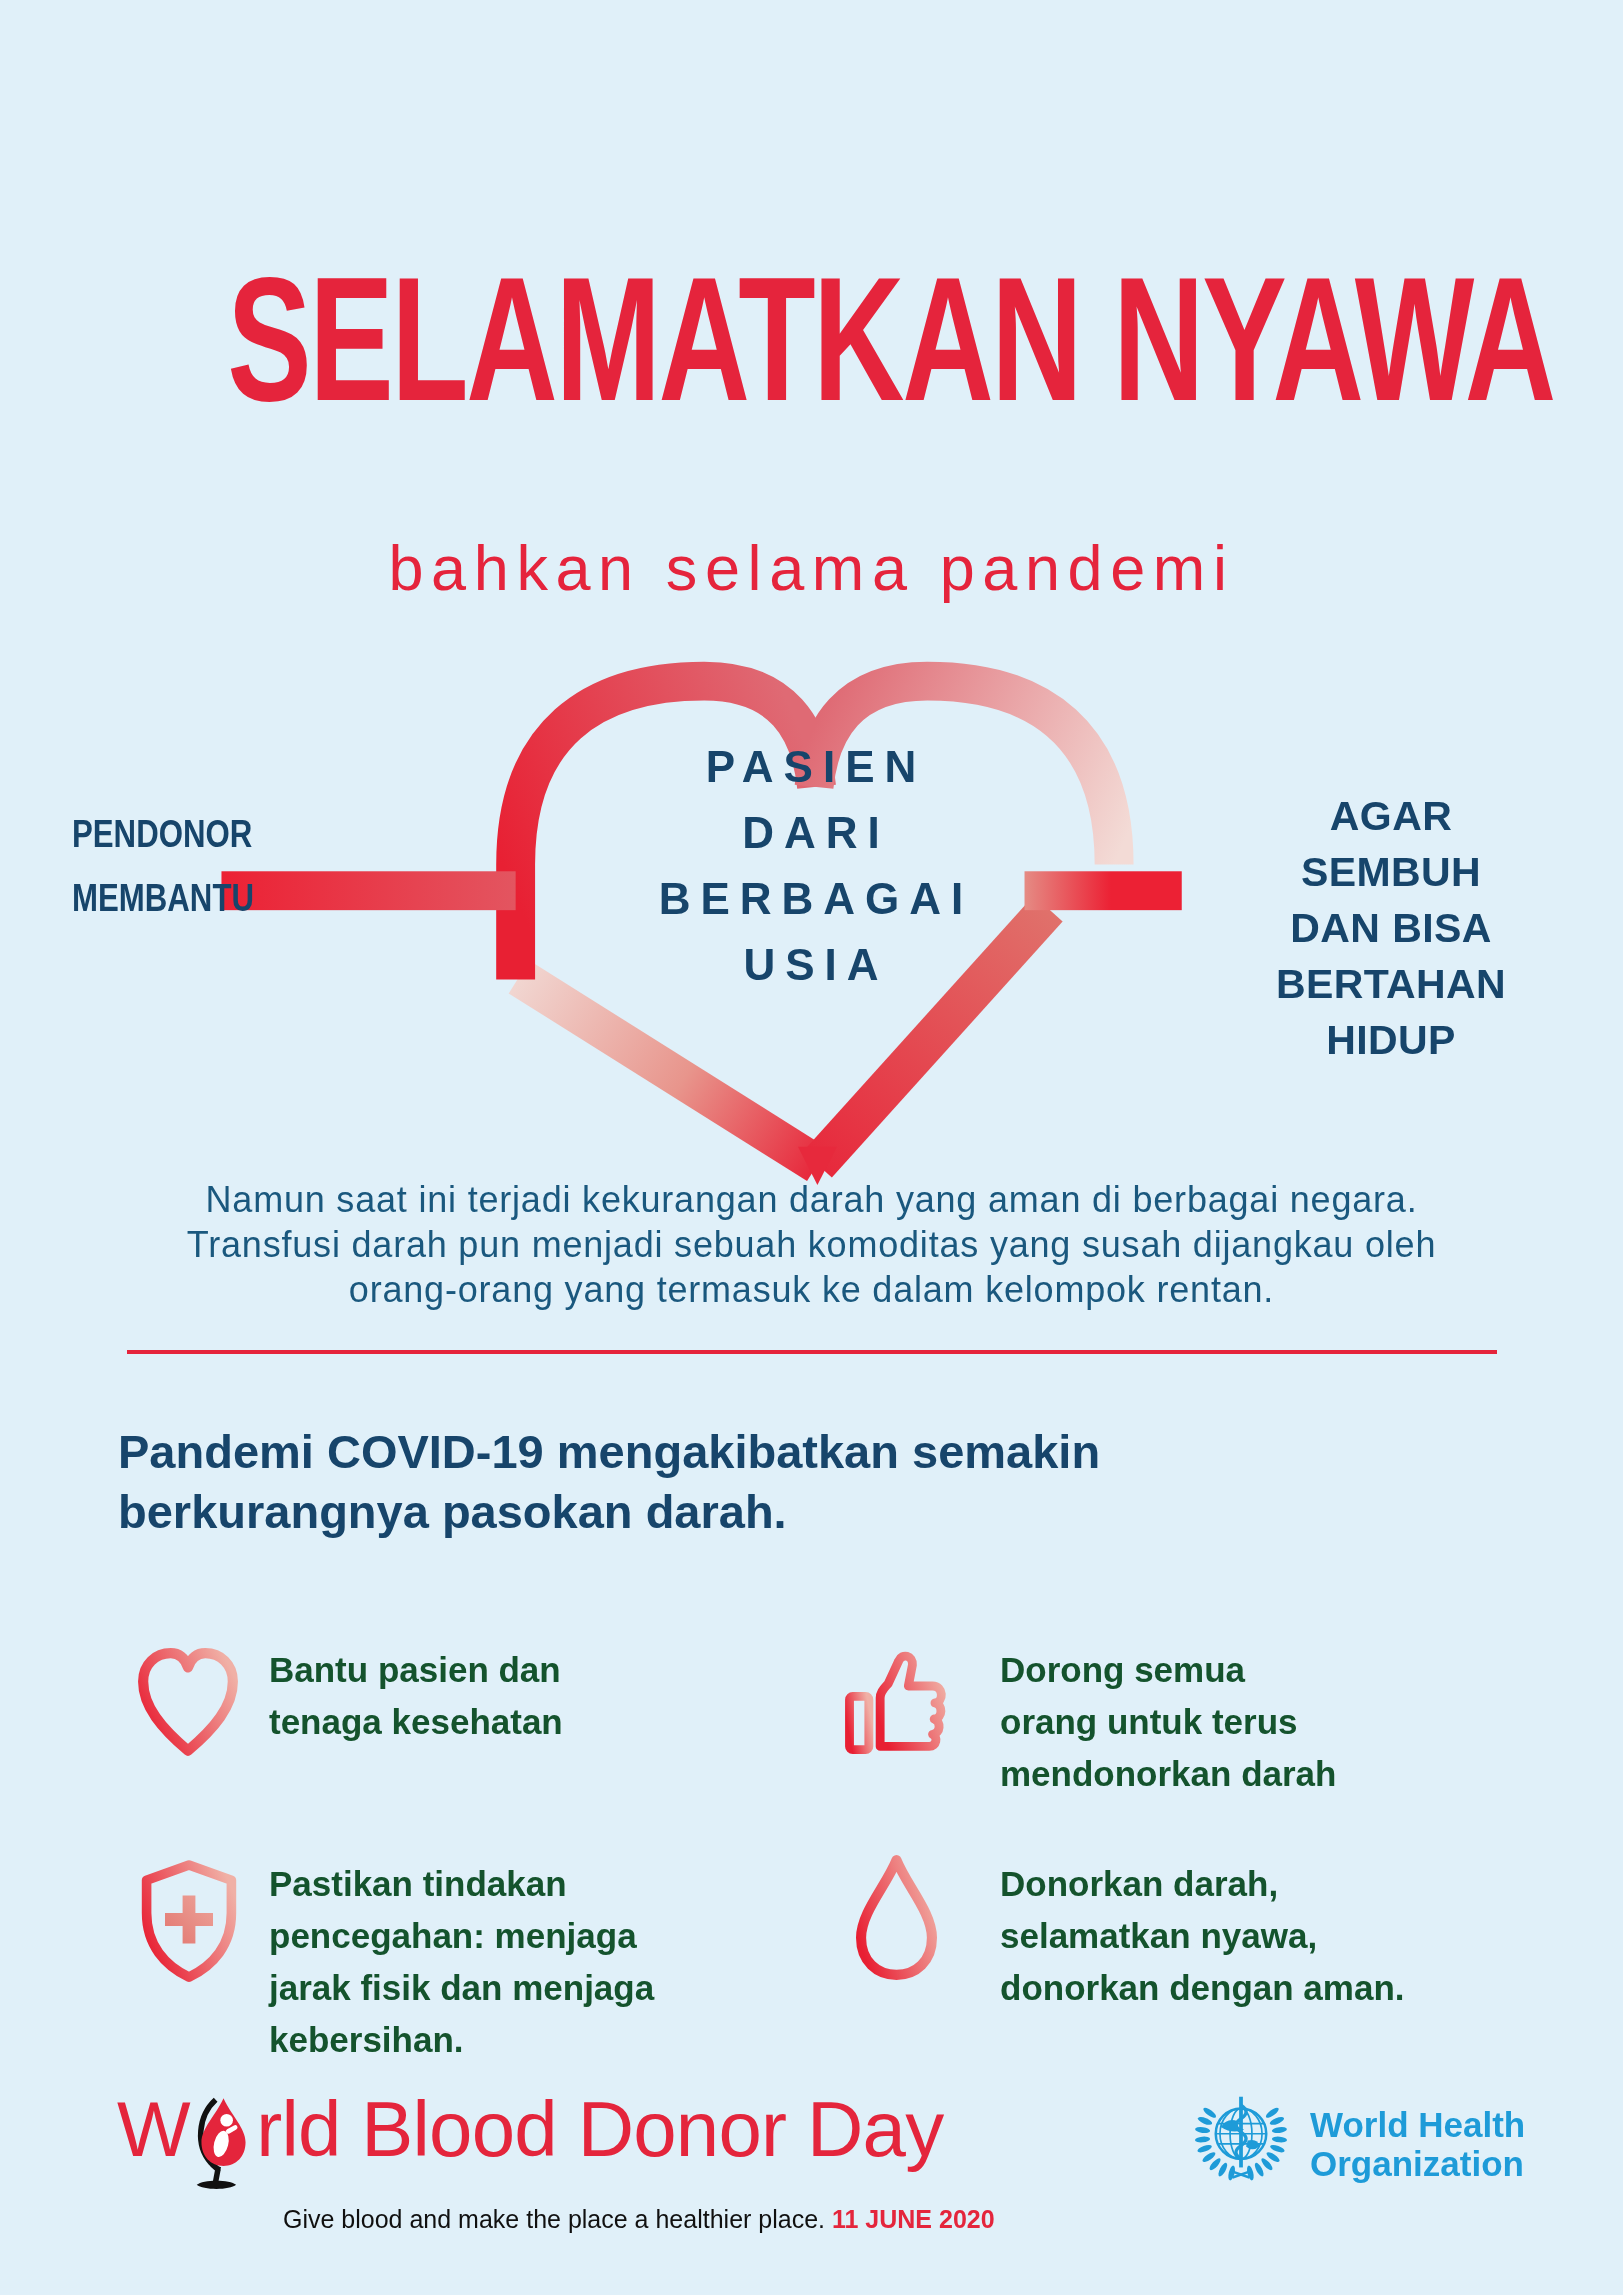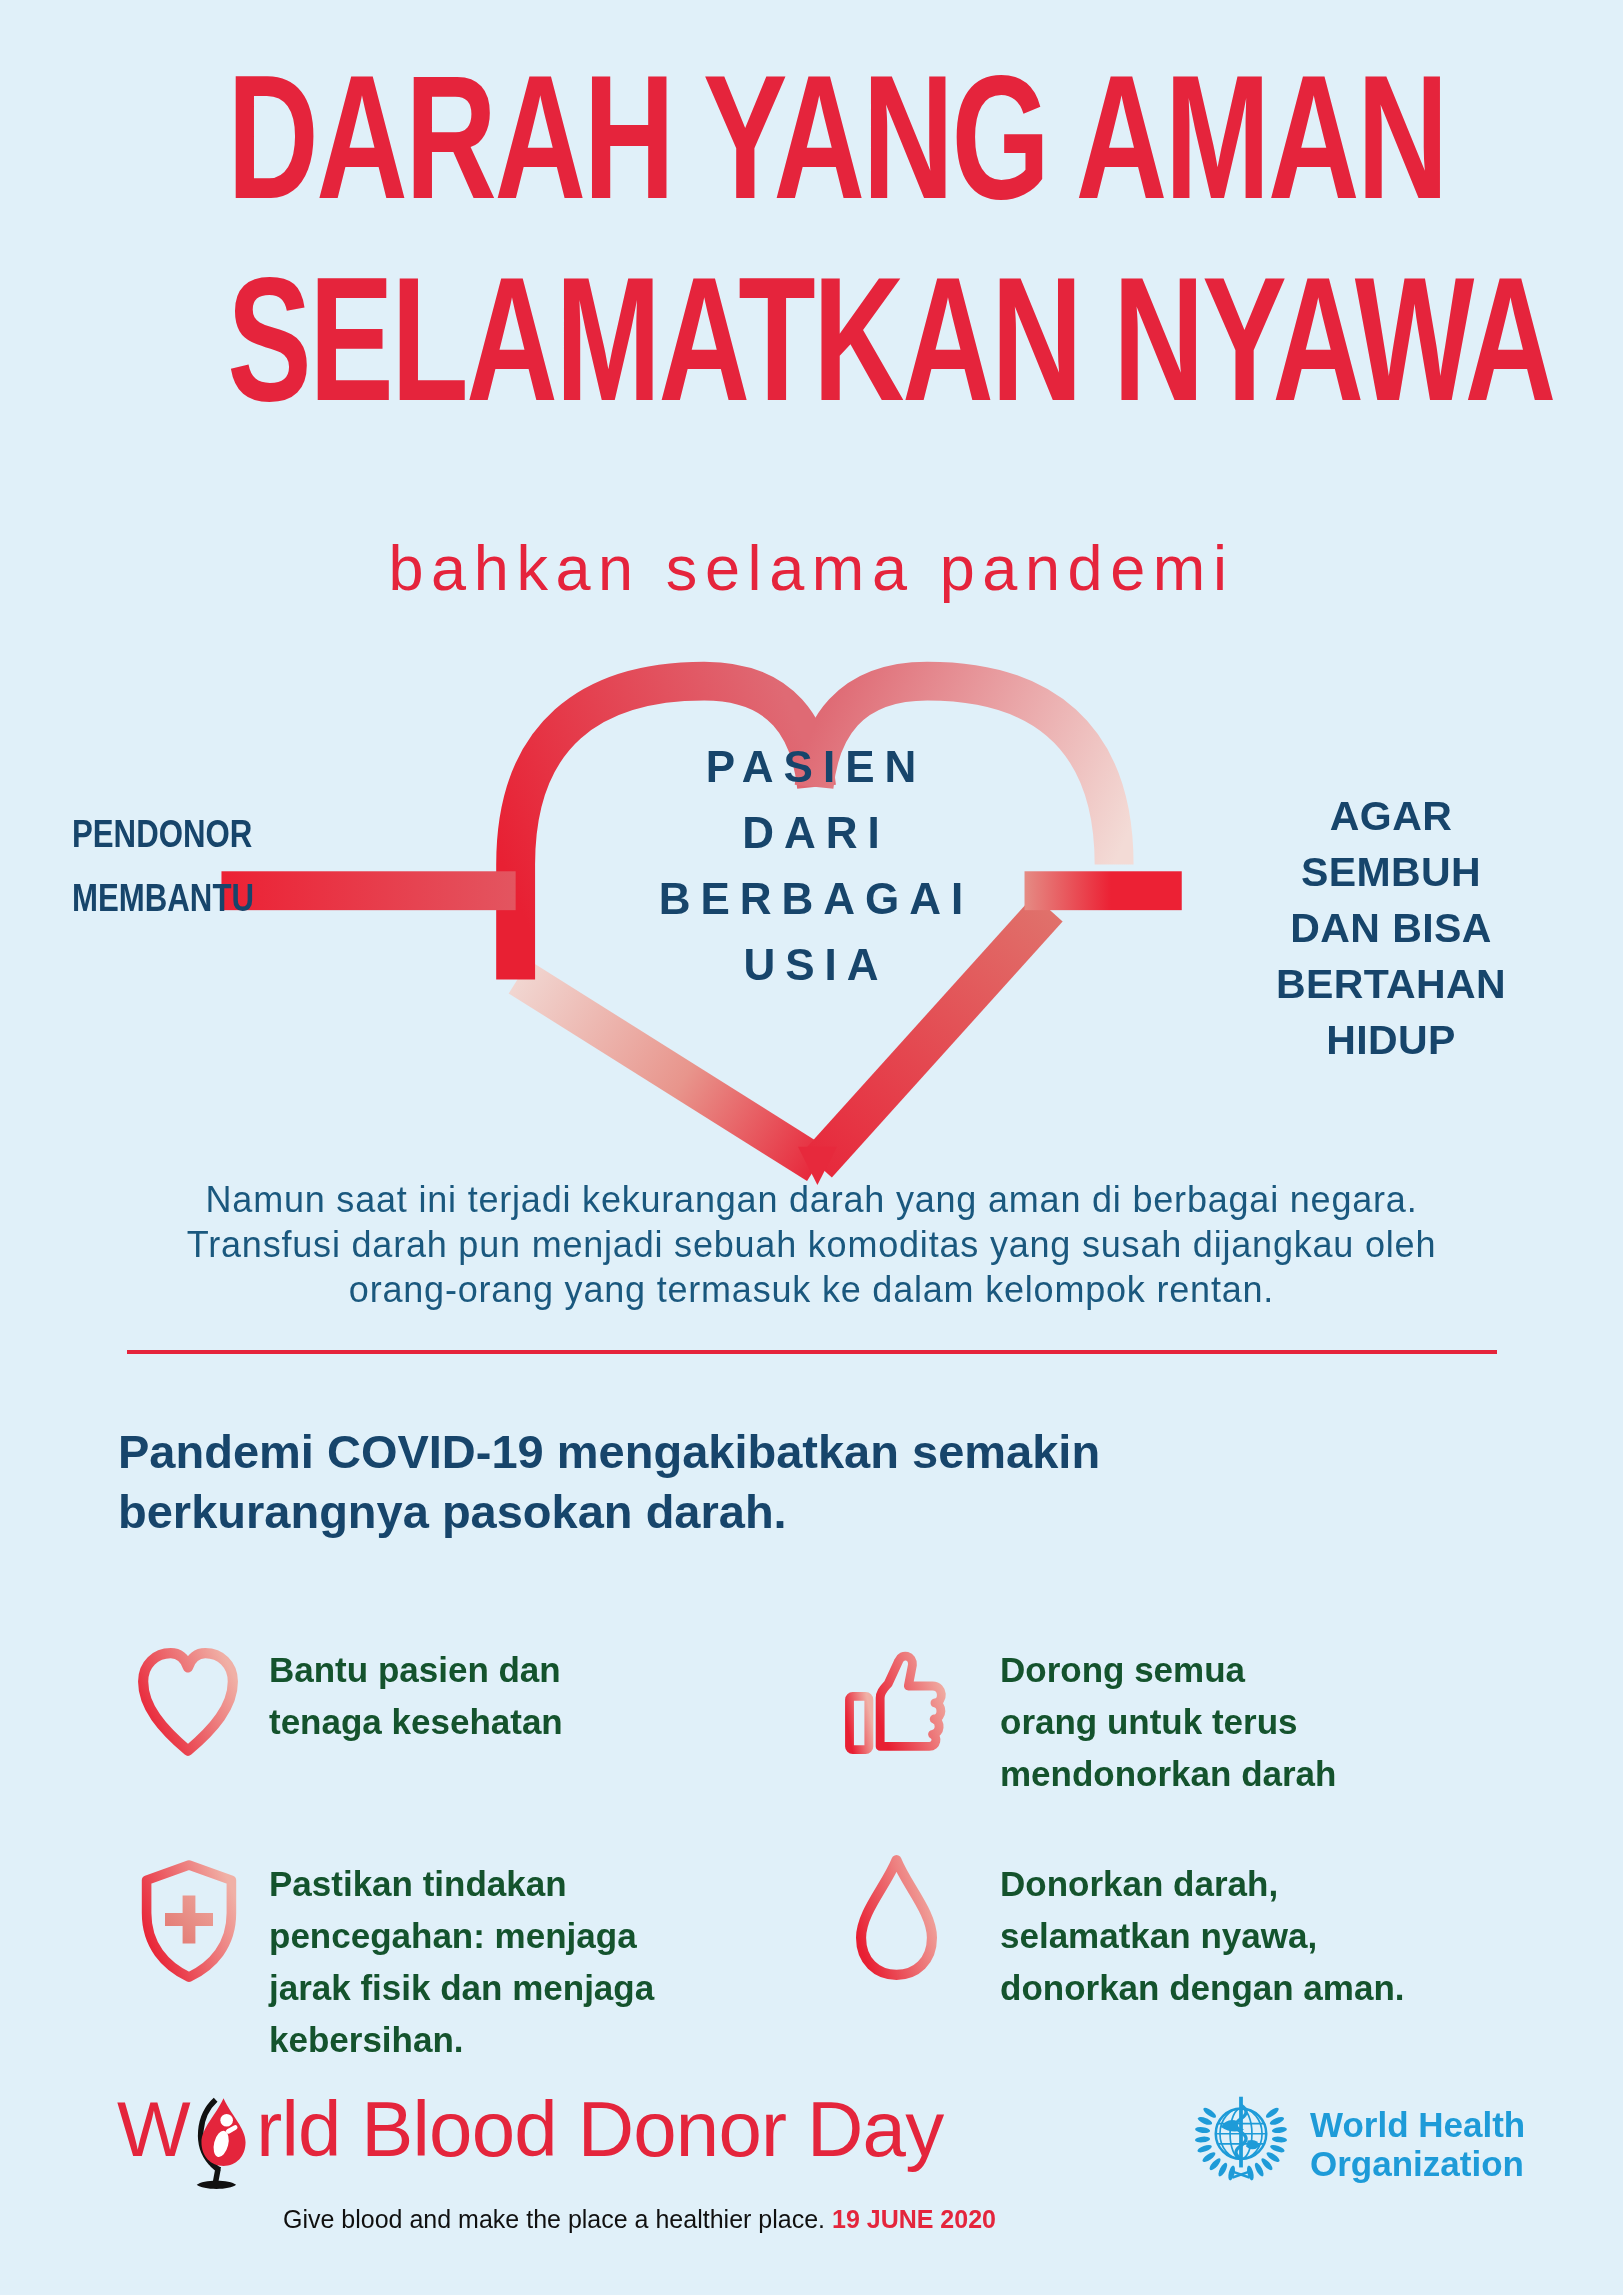"DARAH YANG AMAN" div.abs { html: <div> <div>DARAH YANG AMAN</div> </div> -> none }
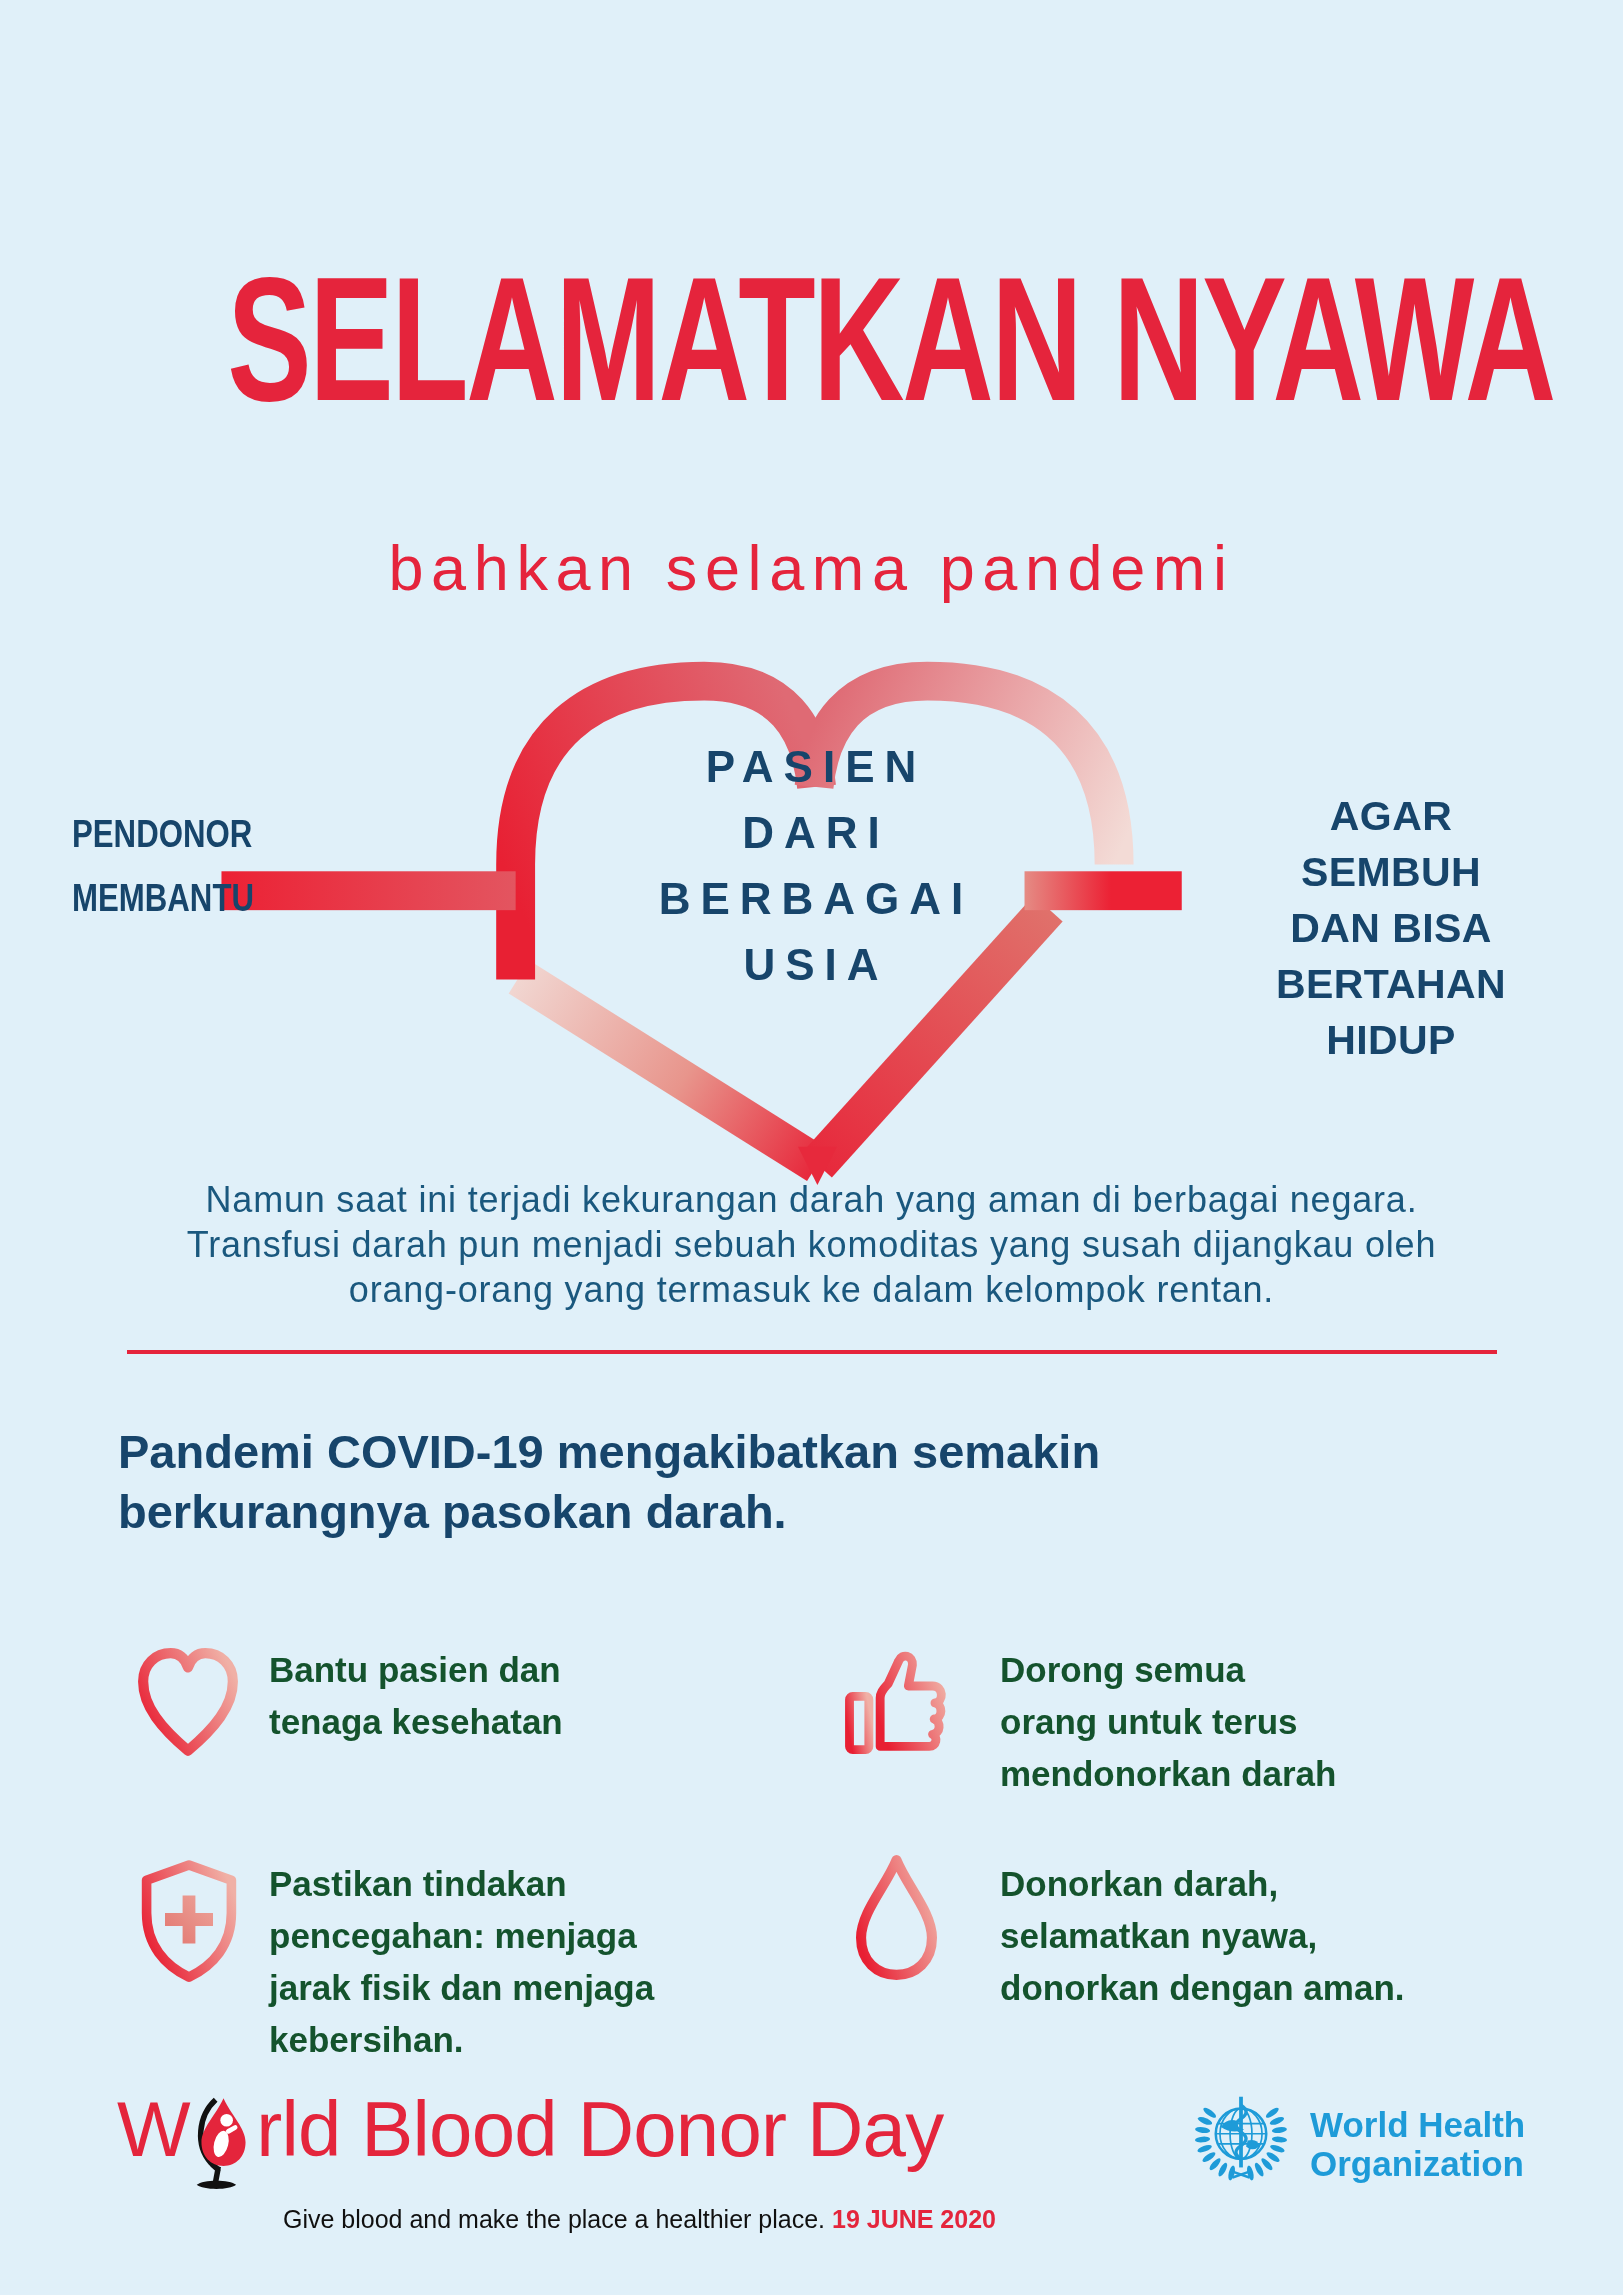"19 JUNE 2020" span.wbdd-date { text: 19 -> 11 }
